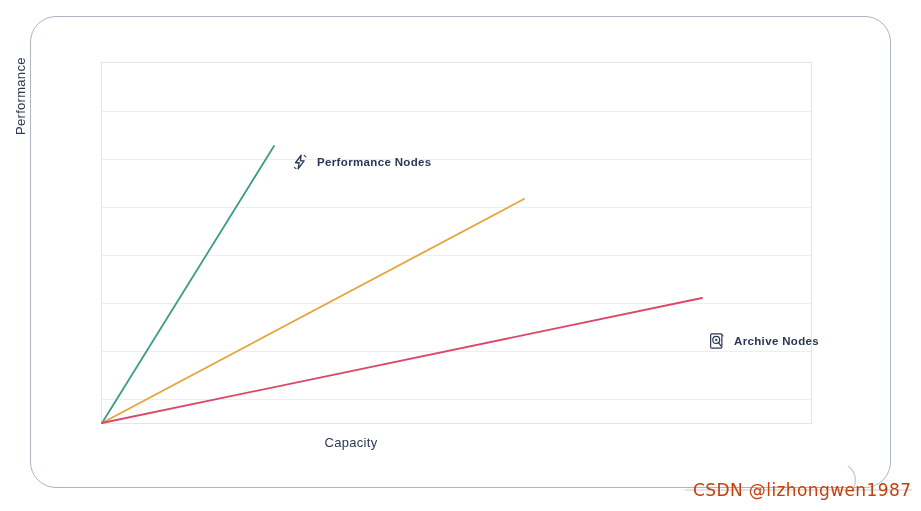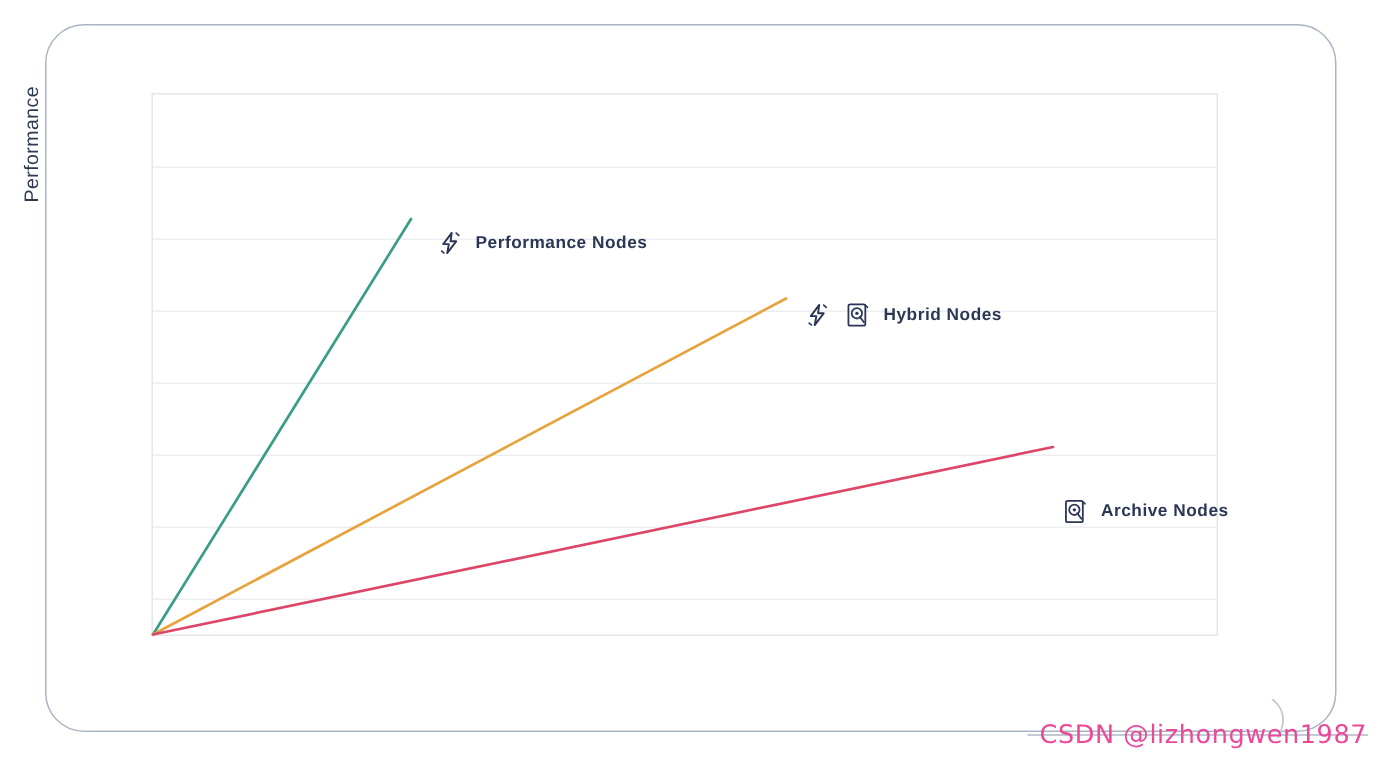"Hybrid Nodes" div.series-label { html: <div> <span> <svg> <path></path> <path></path> <path></path> </svg> </span> <span> <svg> <rect></rect> <circle></circle> <circle></circle> <path></path> <path></path> </svg> </span> <span>Hybrid Nodes</span> </div> -> none }
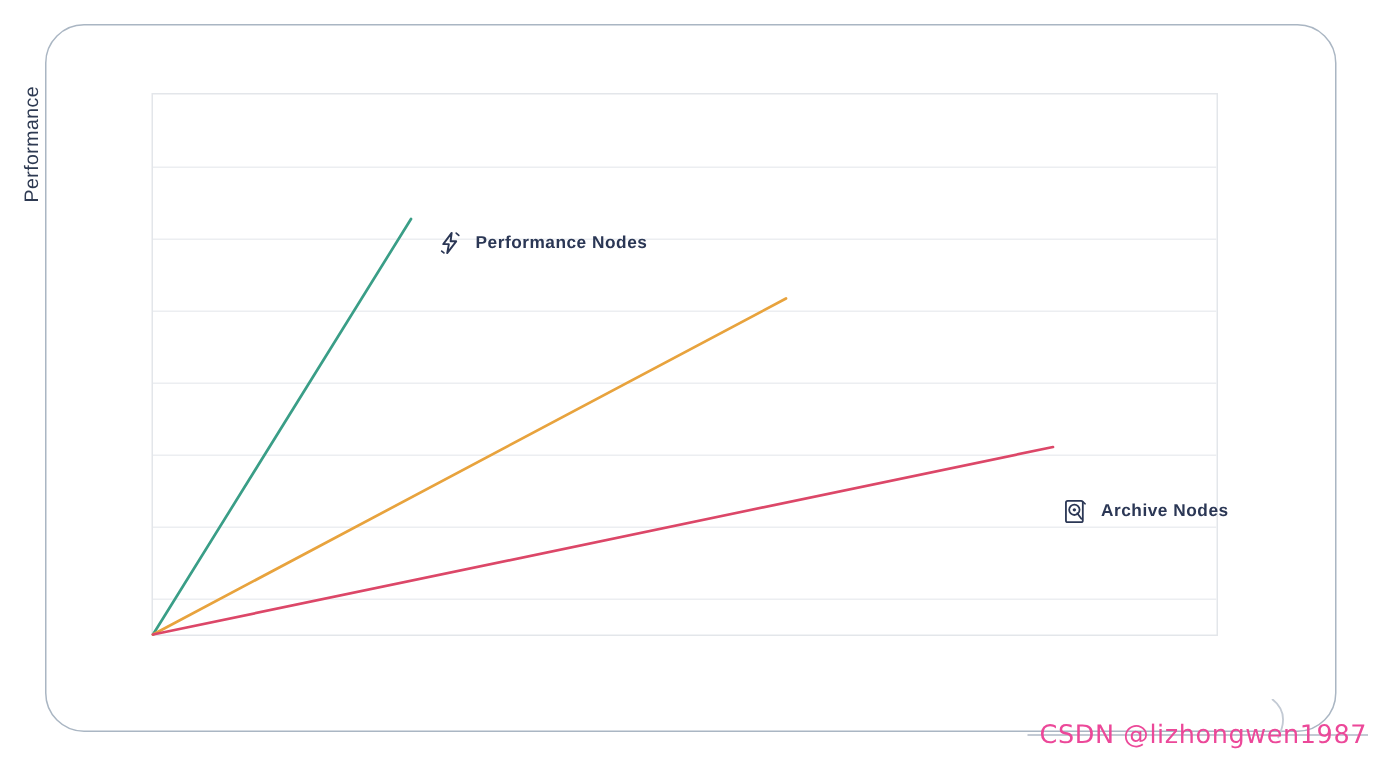"Capacity" div.x-axis-title { html: none -> <div>Capacity</div> }
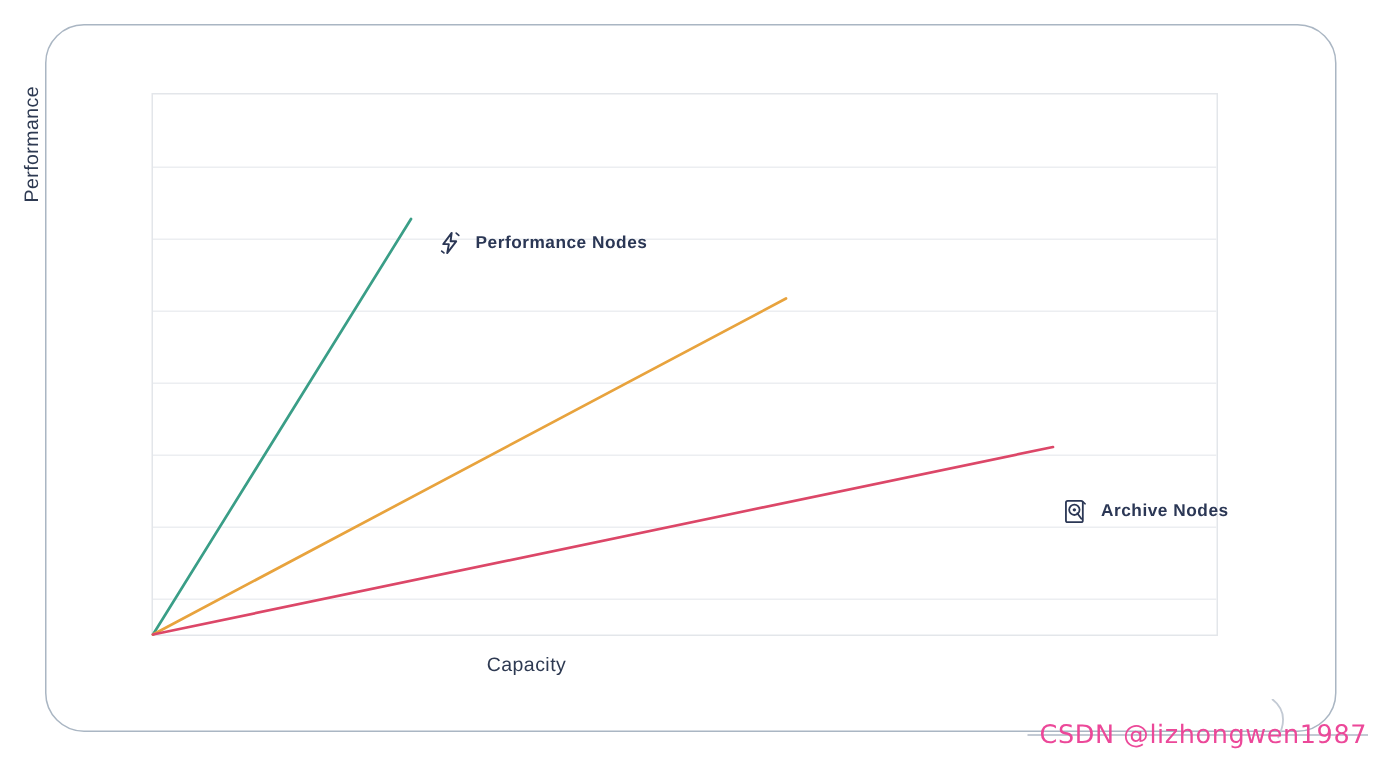"CSDN @lizhongwen1987" .watermark { color: #ec4899 -> #c2410c }
